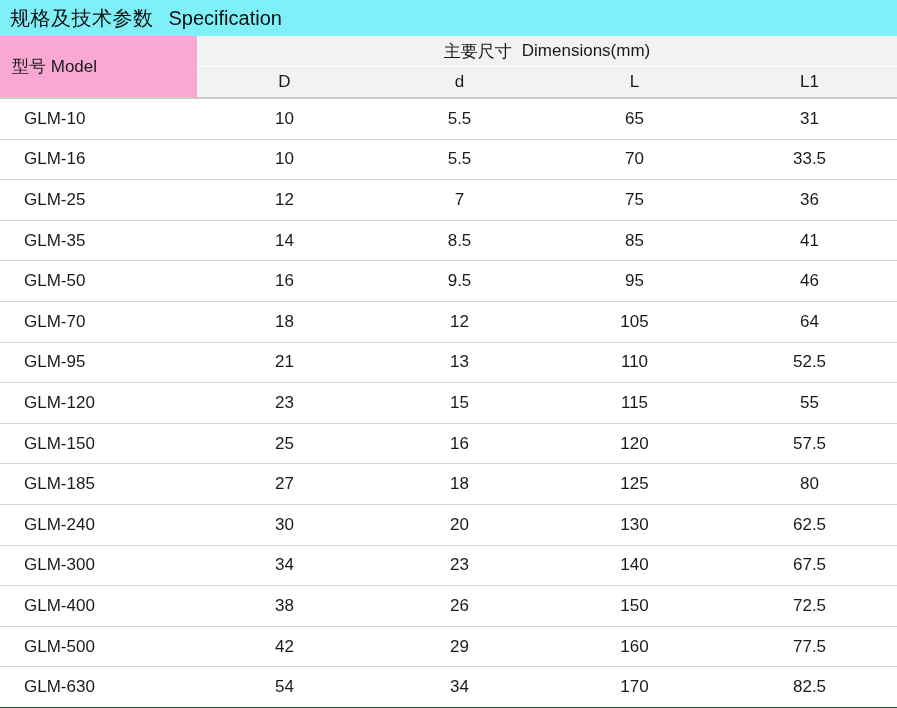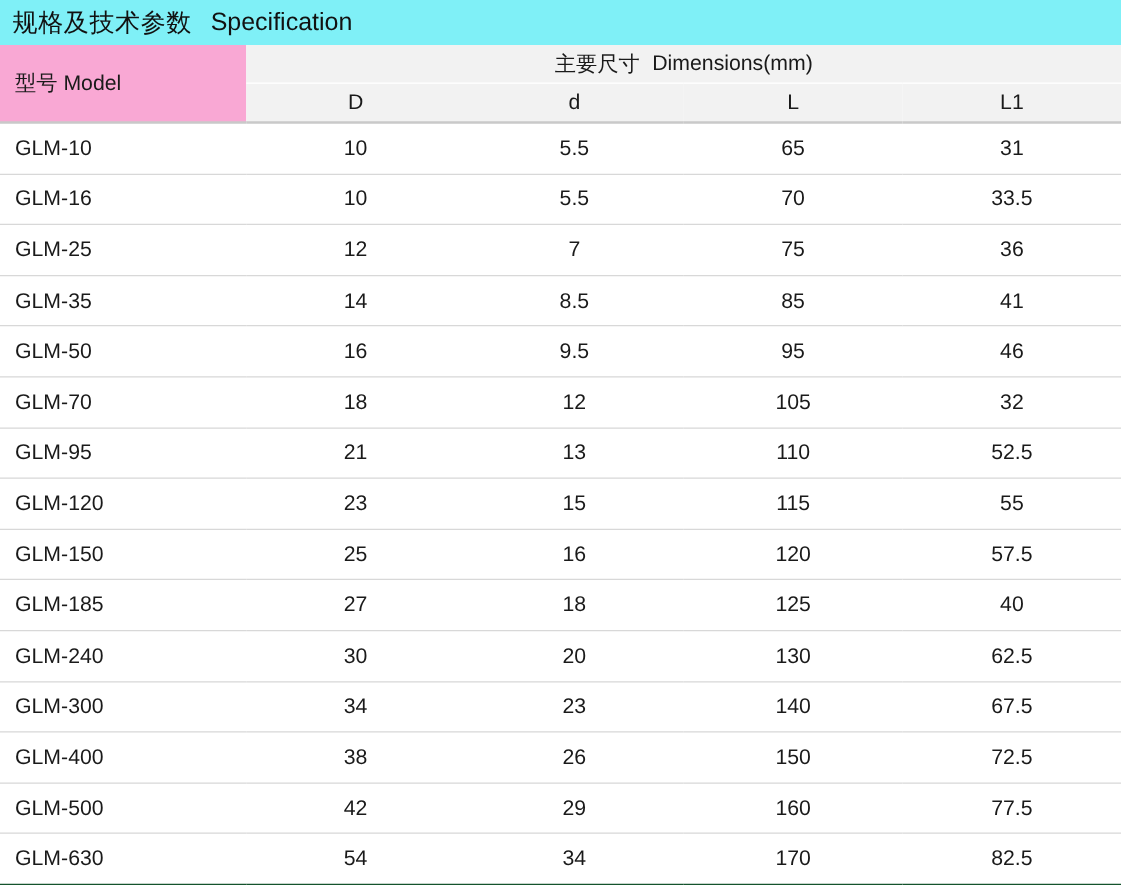"GLM-10" .spec tbody td.model { padding-left: 12px -> 24px }
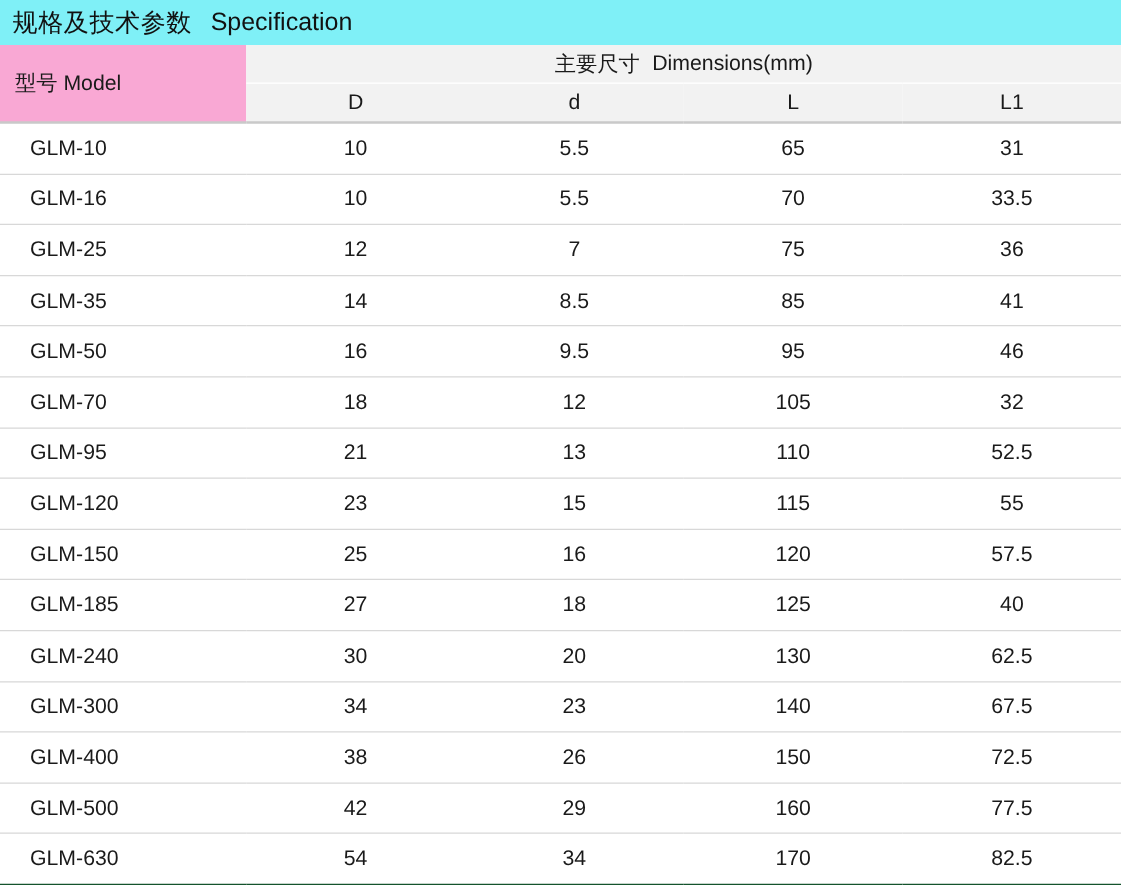"32" td { text: 32 -> 64 }
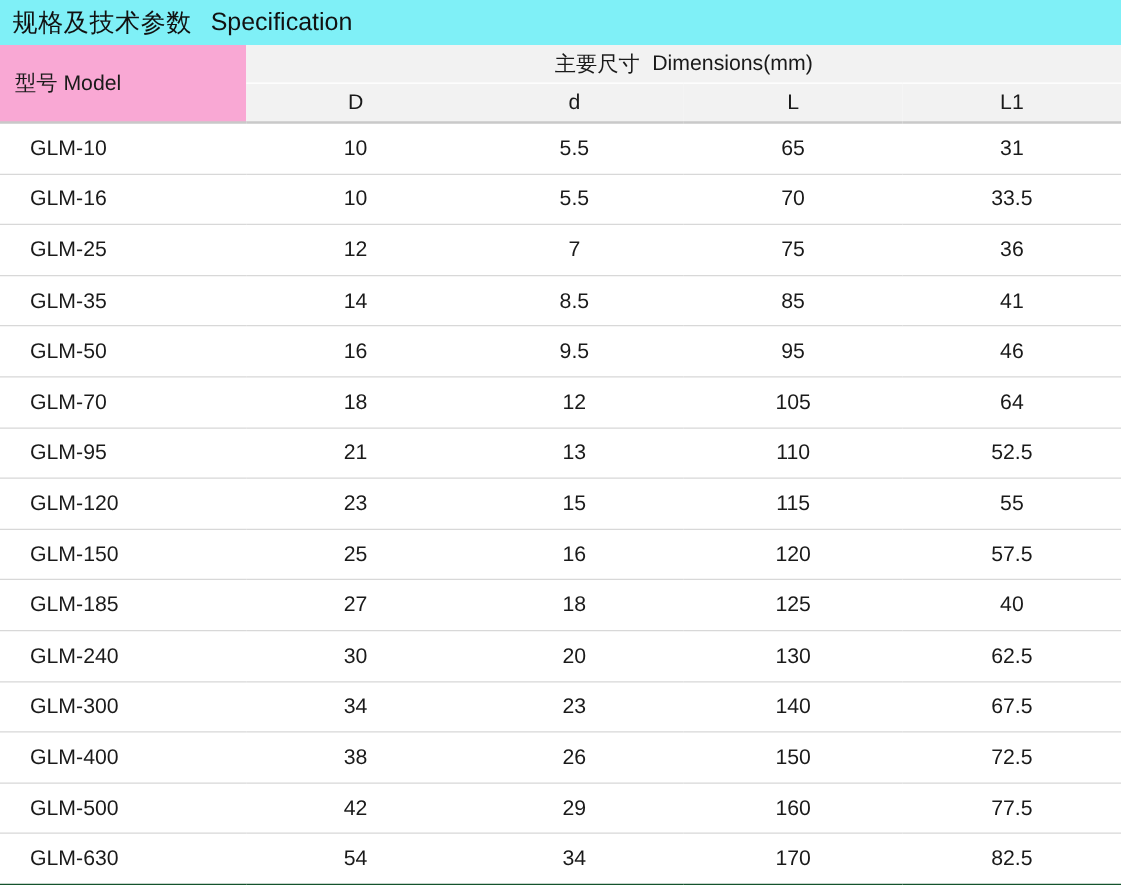"40" td { text: 40 -> 80 }
